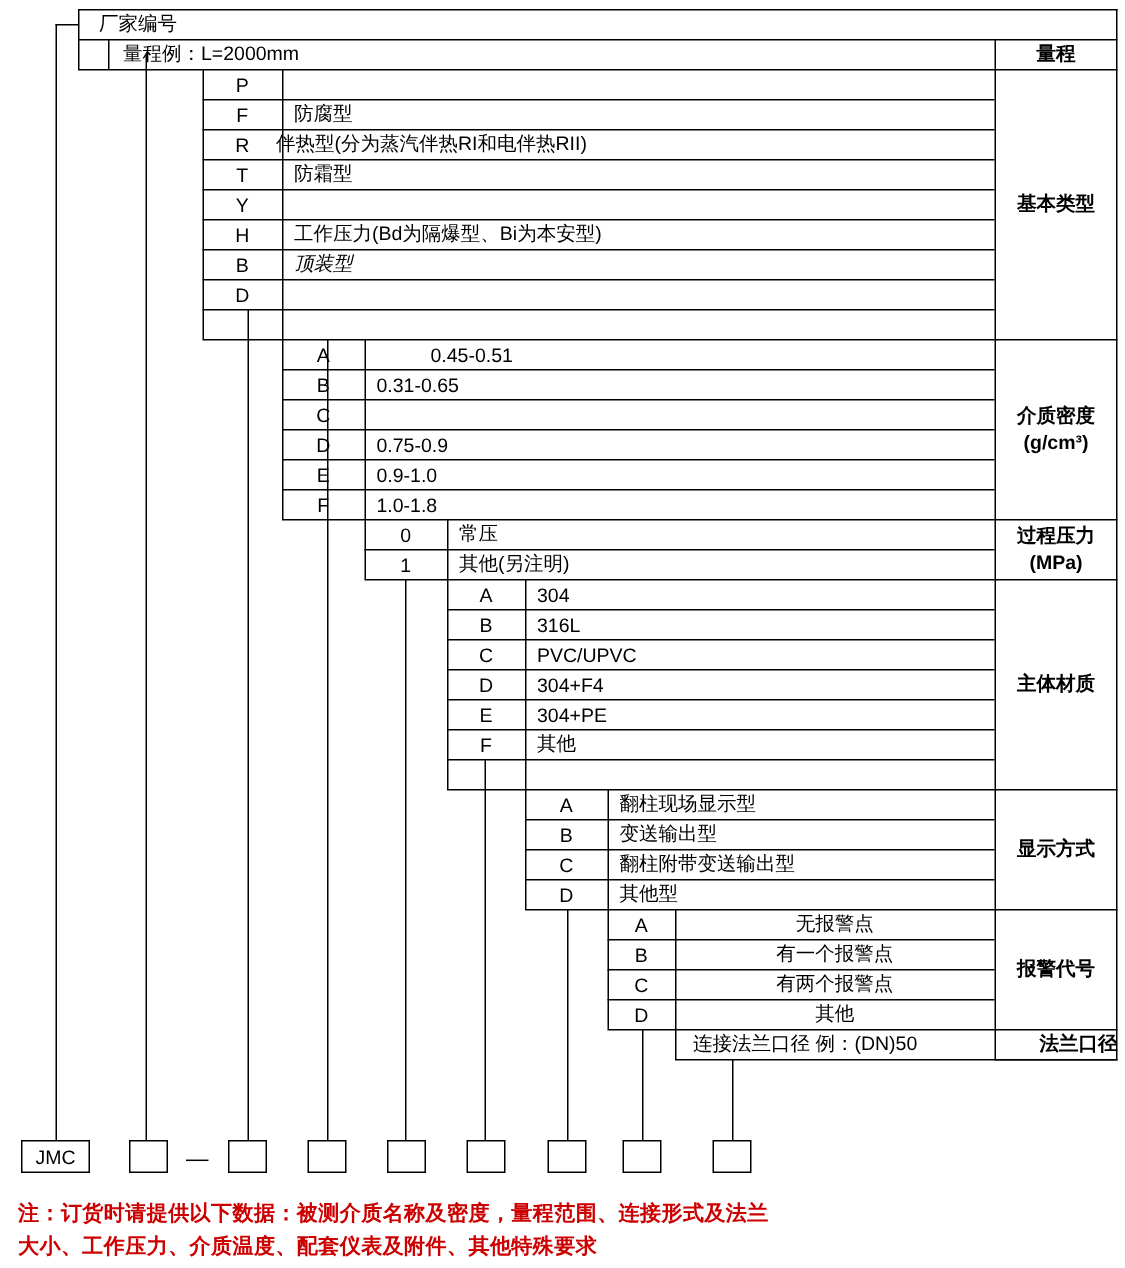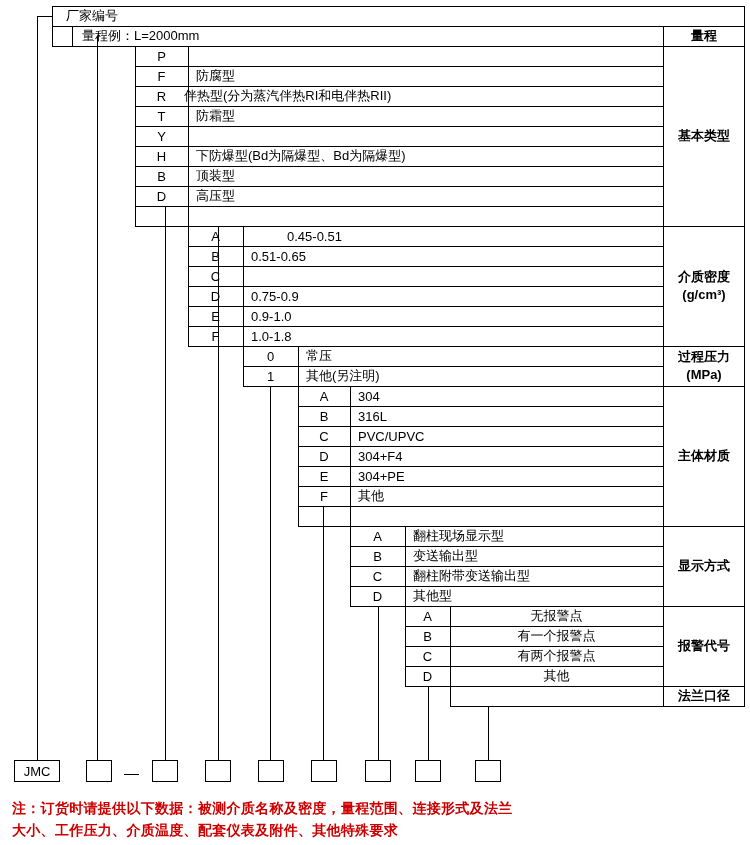"下防爆型(Bd为隔爆型、Bd为隔爆型)" div.cell { text: 下防爆型(Bd为隔爆型、Bd为隔爆 -> 工作压力(Bd为隔爆型、Bi为本安 }
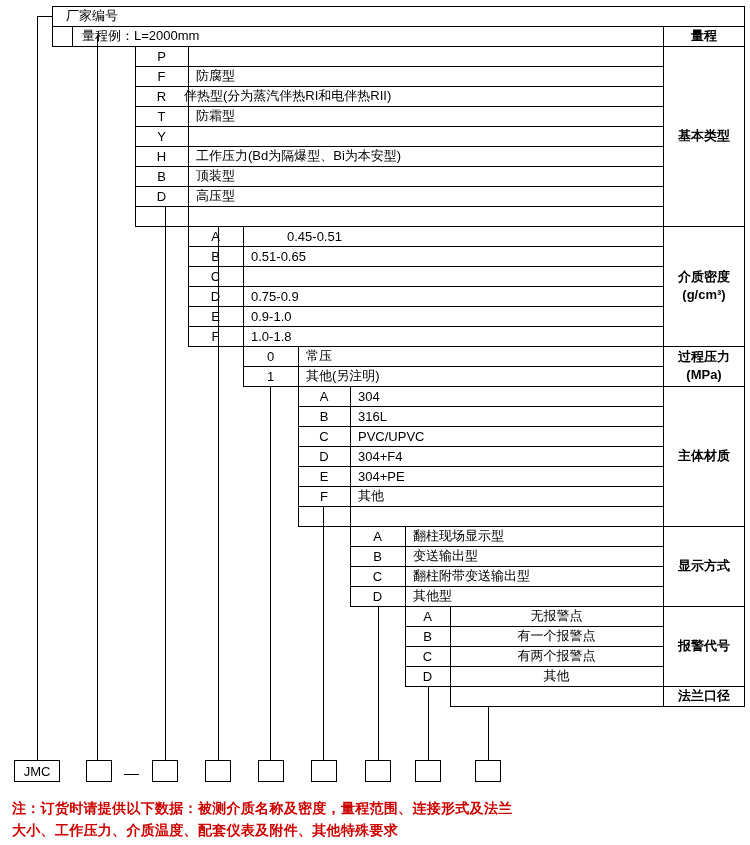"顶装型" div.cell { font-style: none -> italic }
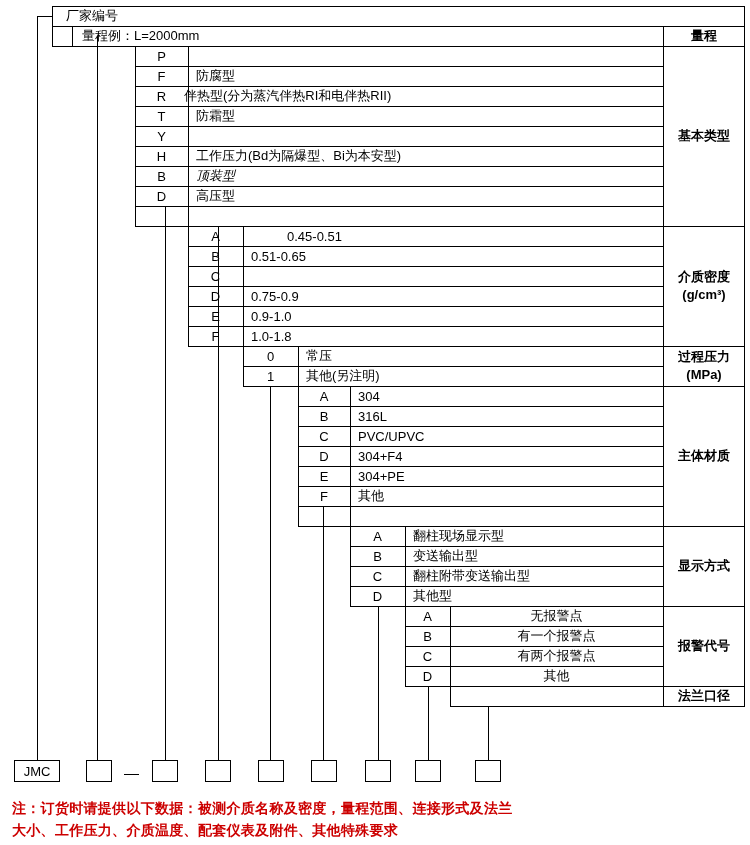"高压型" div.cell { html: <div>高压型</div> -> none }
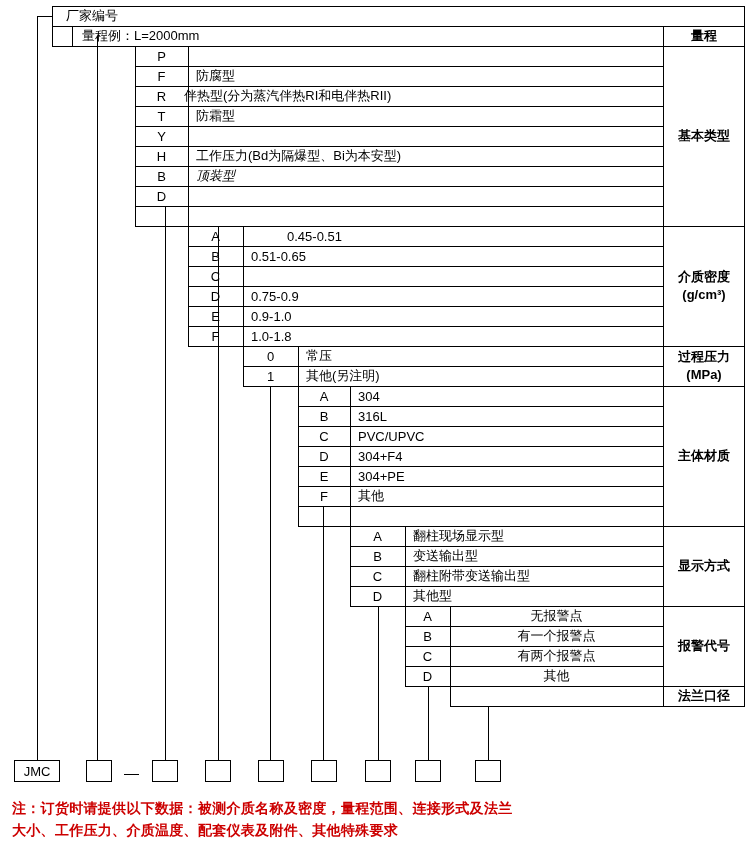"0.51-0.65" div.cell { text: 0.51-0.65 -> 0.31-0.65 }
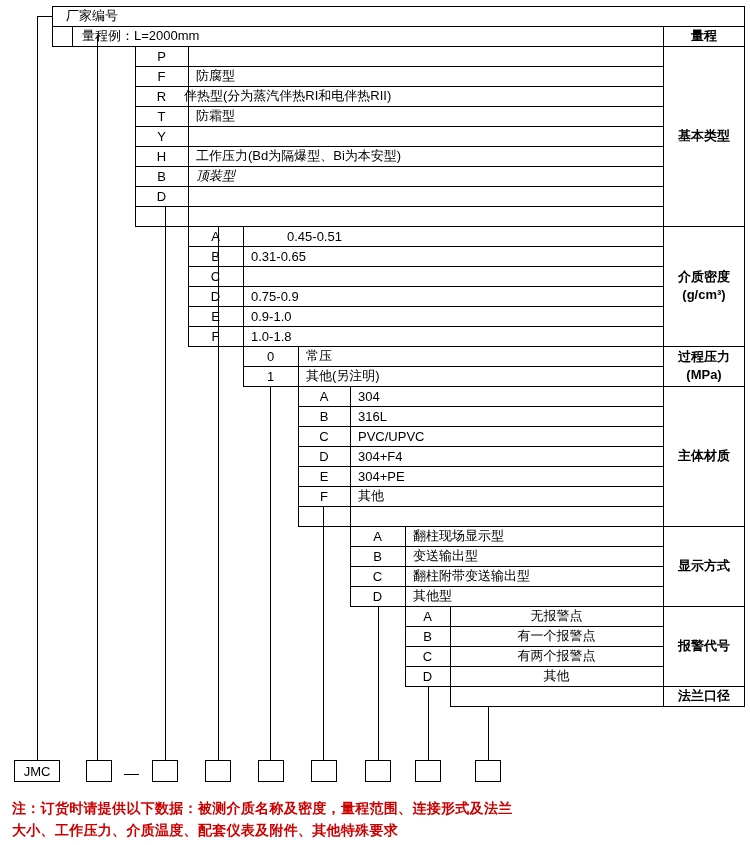"连接法兰口径 例：(DN)50" div.cell { html: none -> <div>连接法兰口径 例：(DN)50</div> }
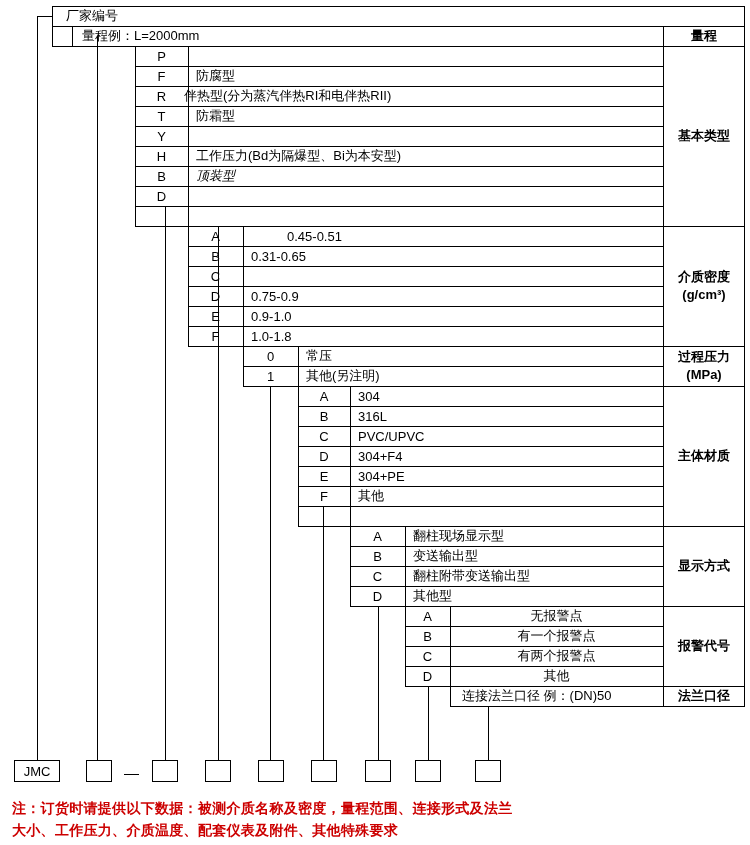"法兰口径" div.cell { align-items: none -> flex-end }
